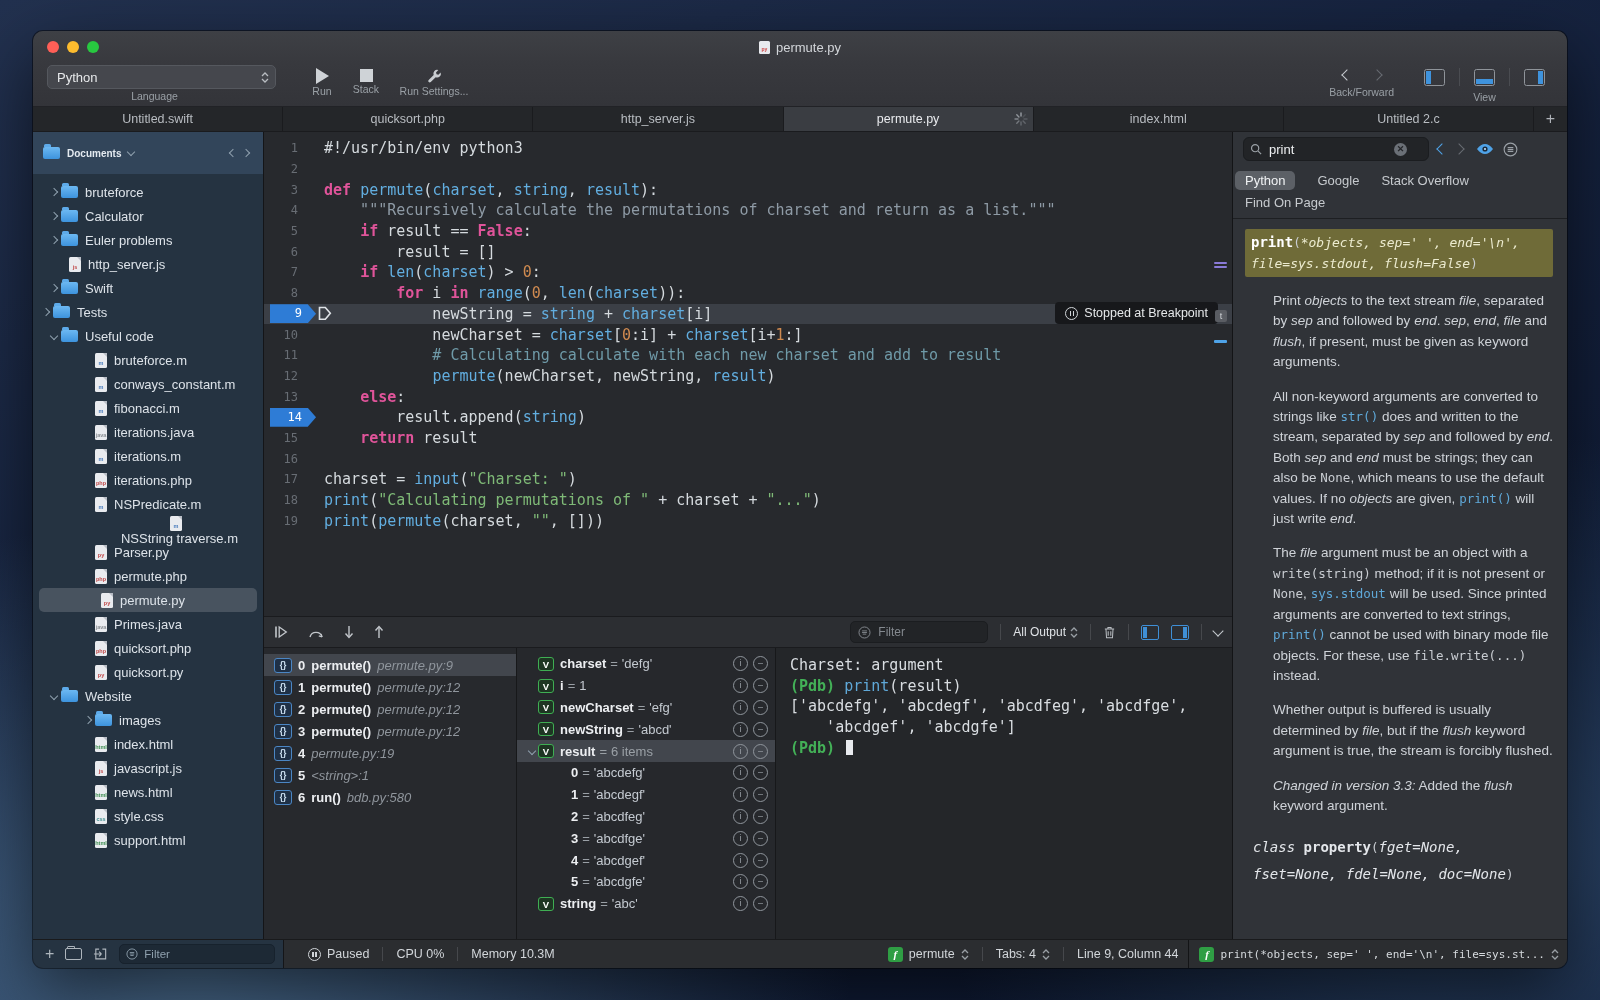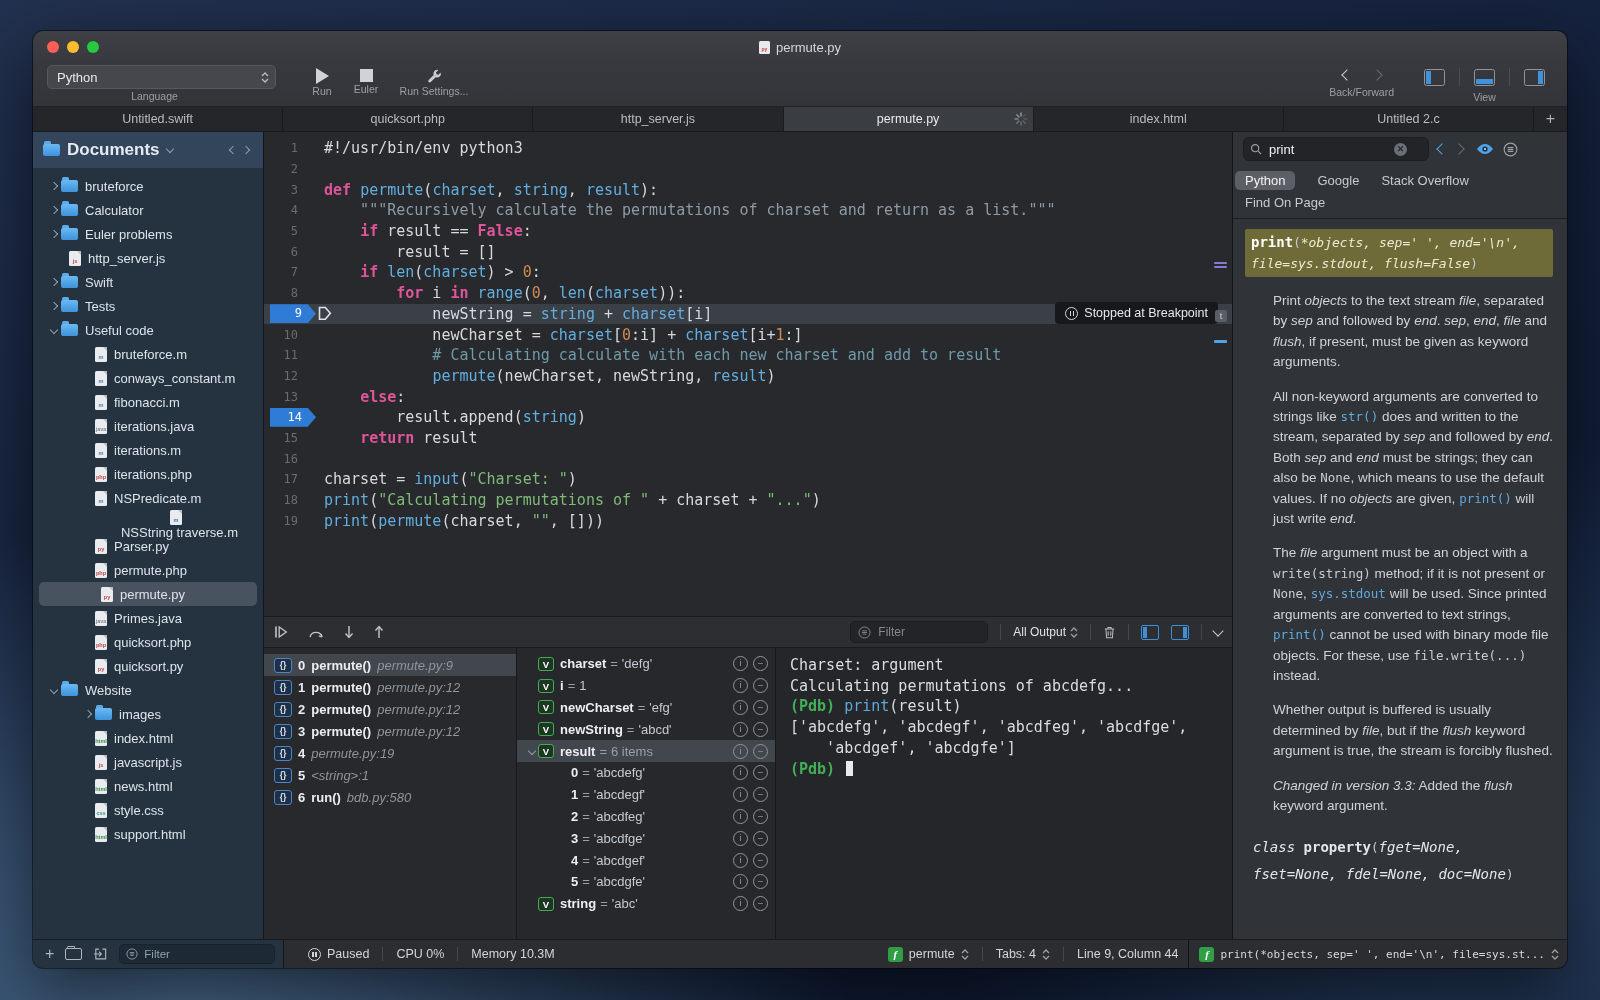"Euler" div.tb-label { text: Euler -> Stack }
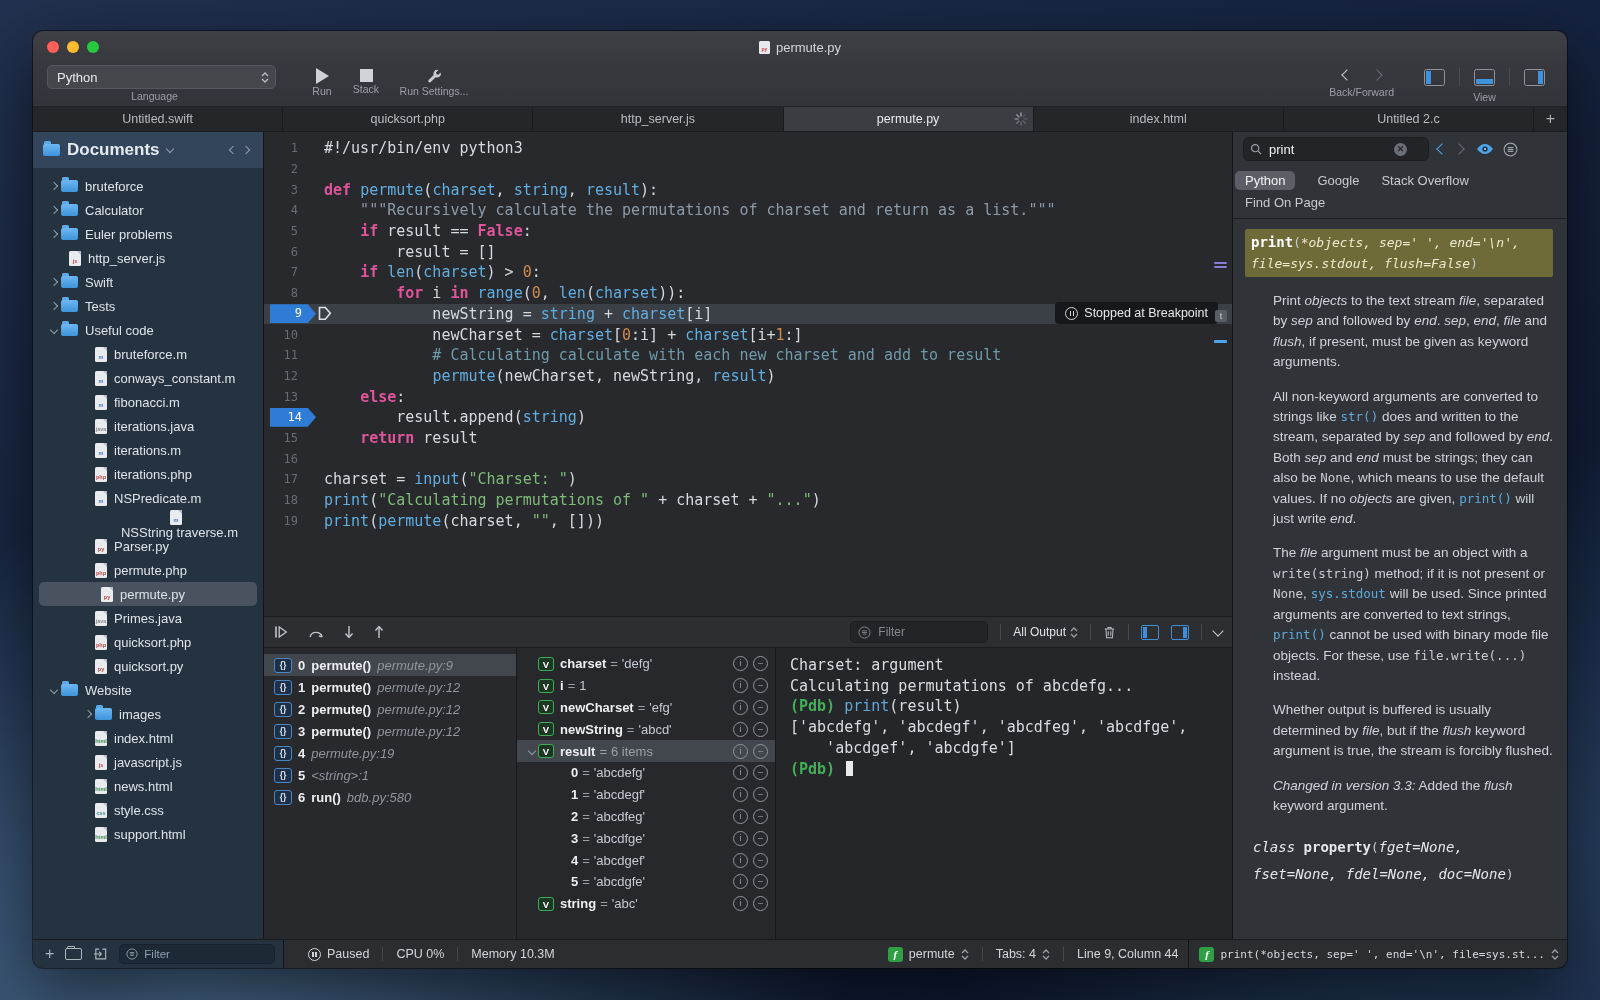"Documents" .sb-header { font-size: 17px -> 10px; height: 36px -> 42px }
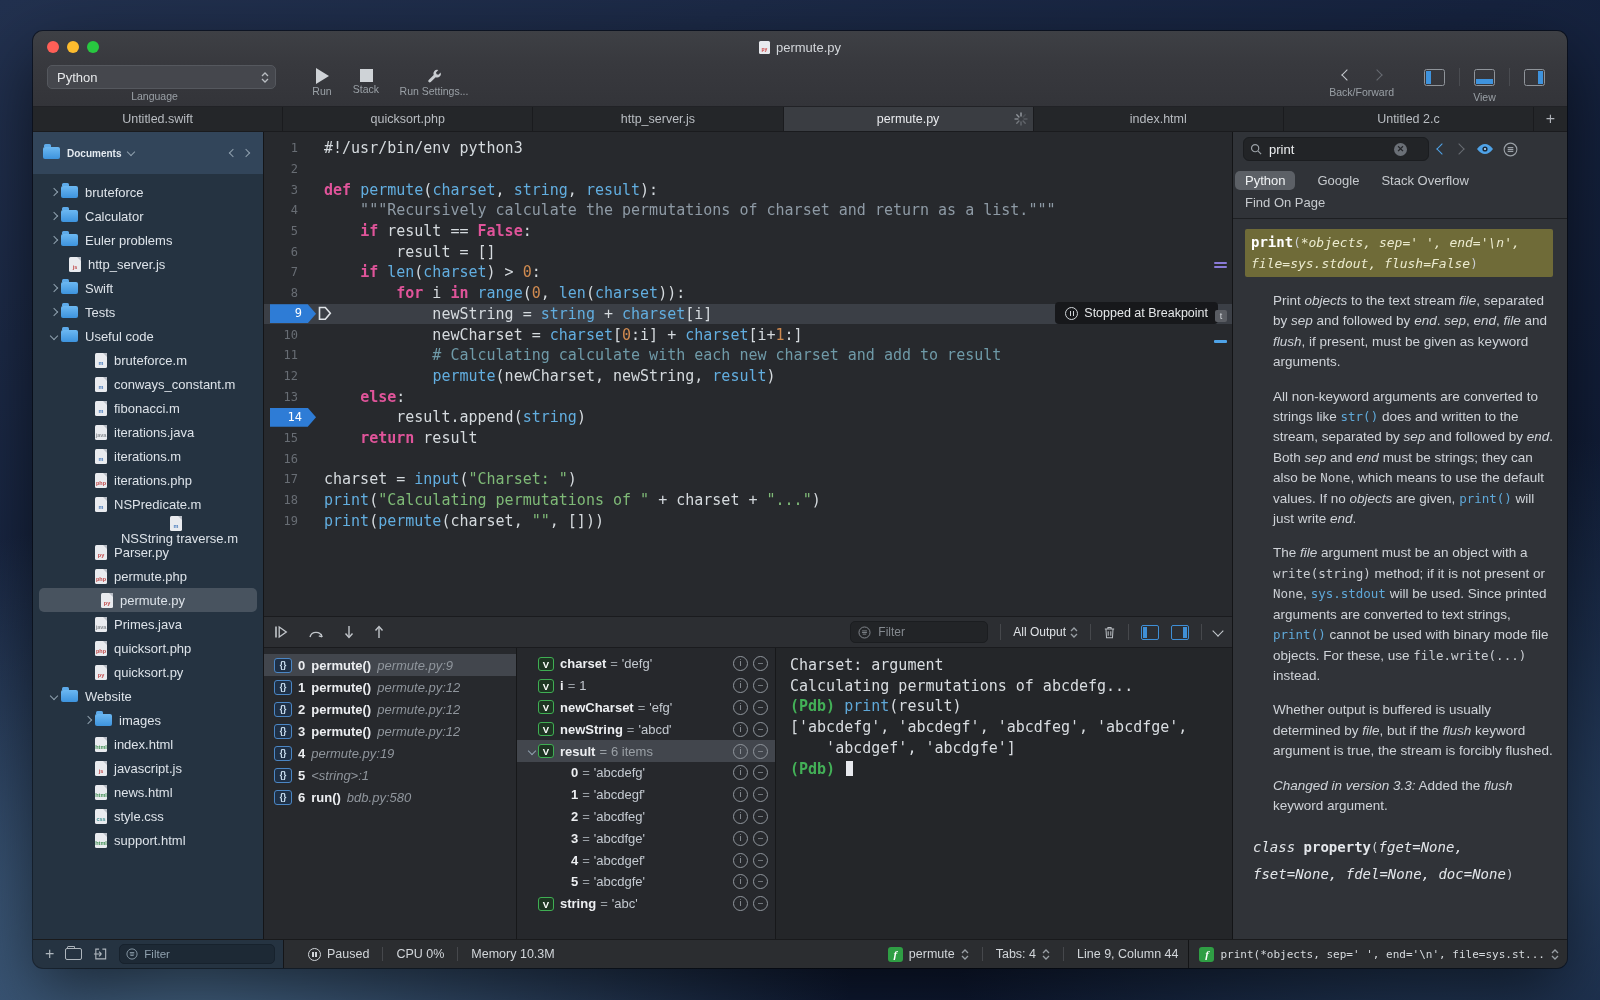"Tests" div.trow { padding-left: 14px -> 6px }
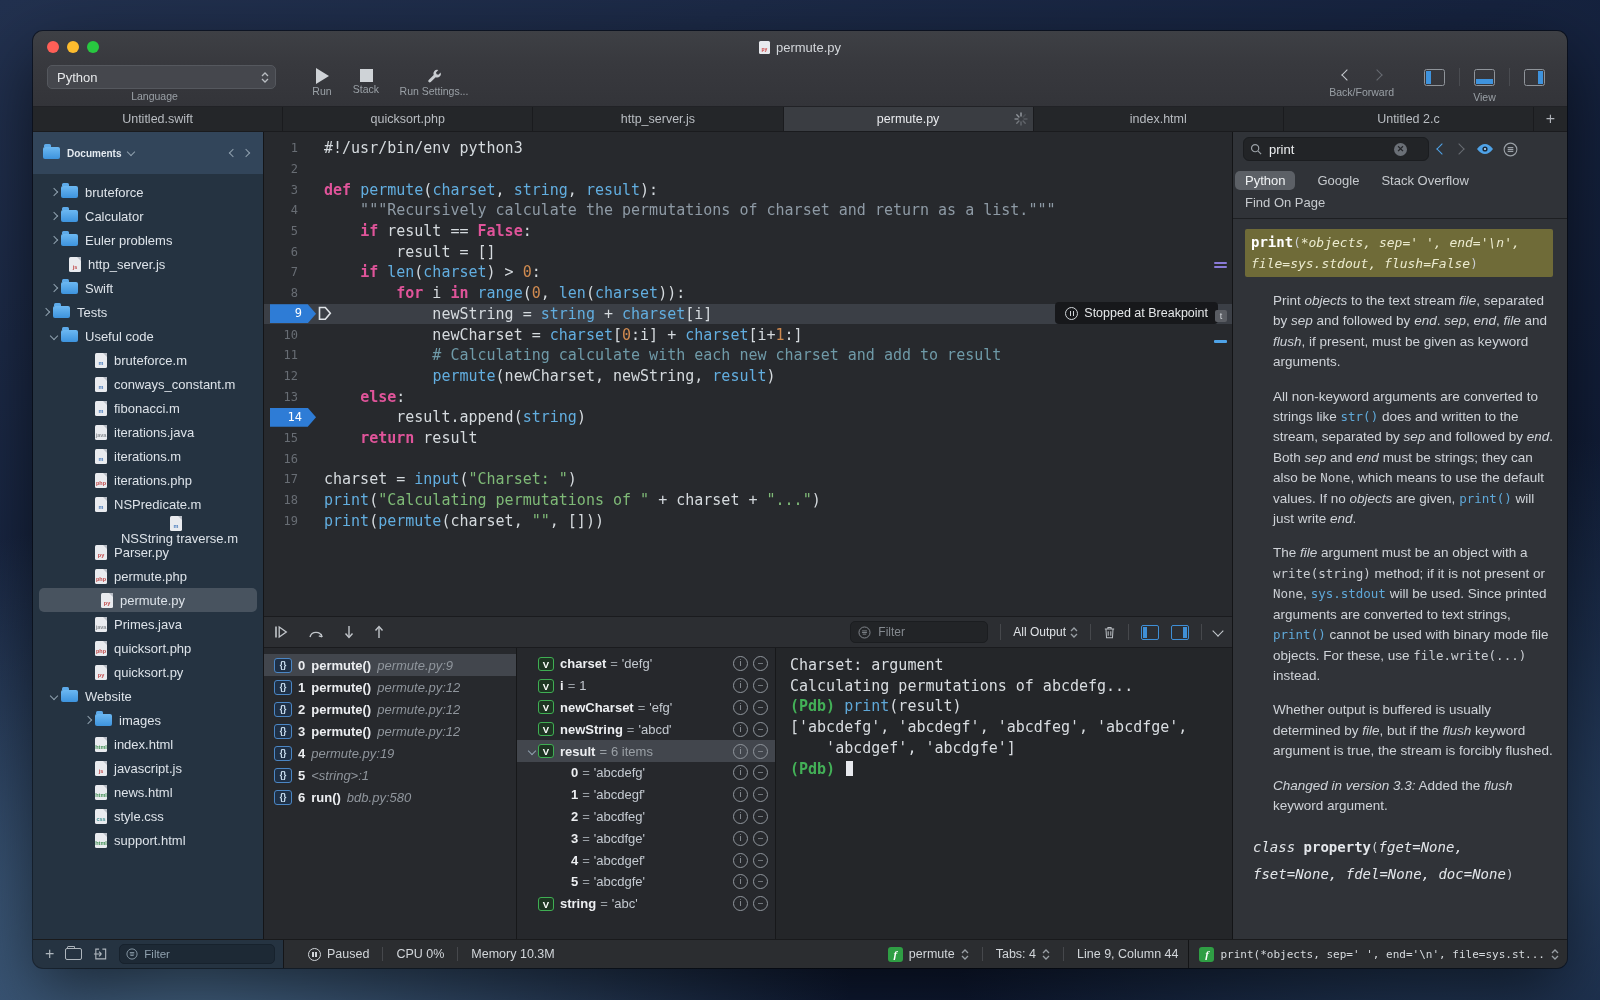"Calculating permutations of abcdefg..." div.konline { html: <div><span>Calculating permutations of abcdefg...</span></div> -> none }
